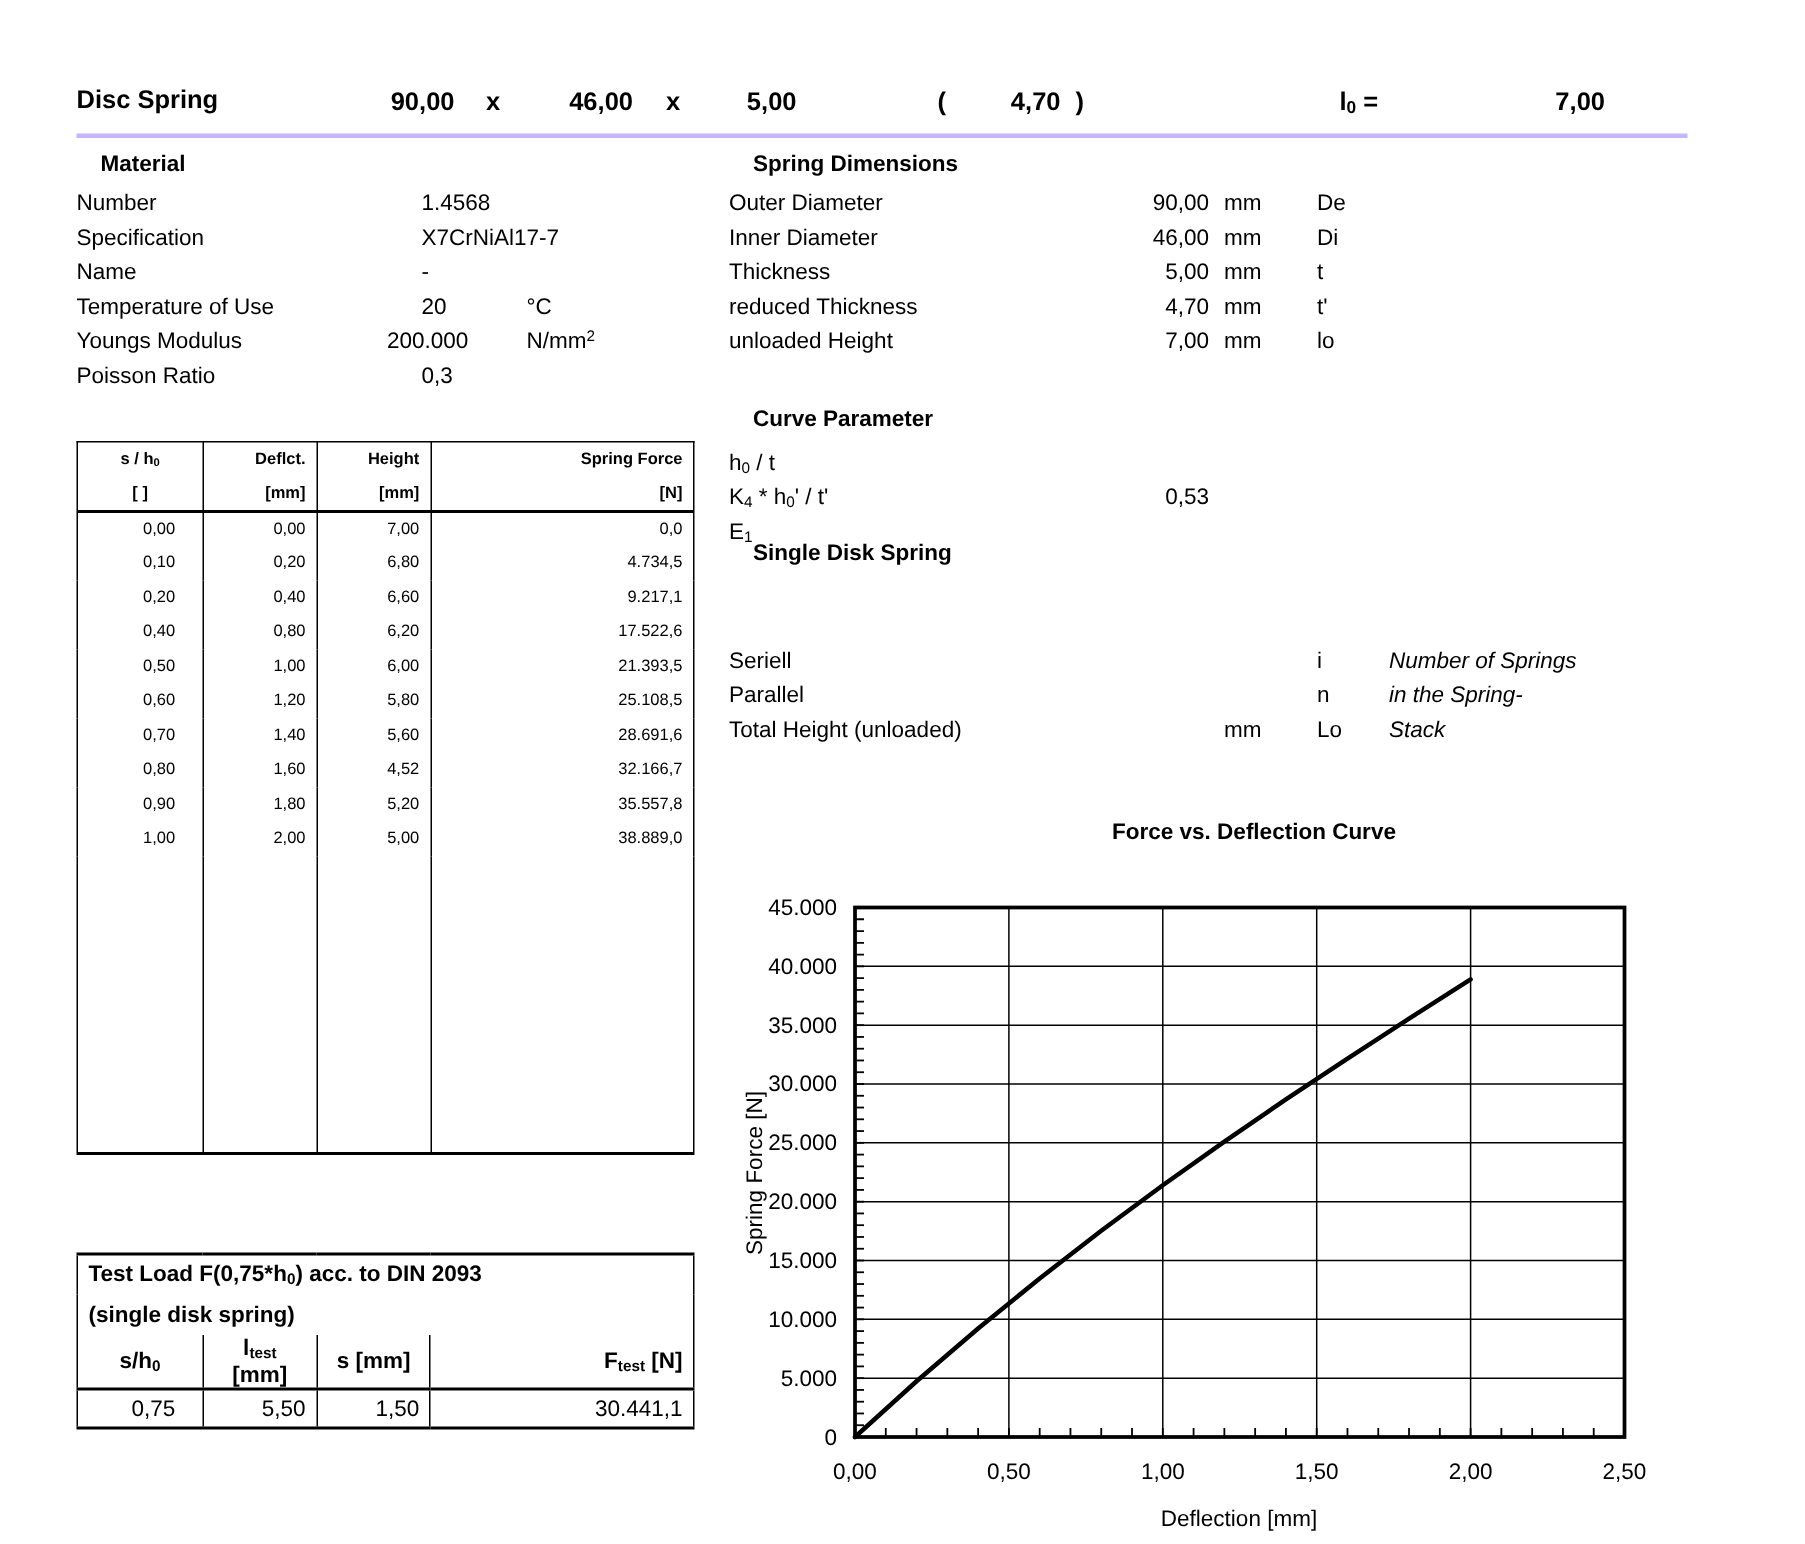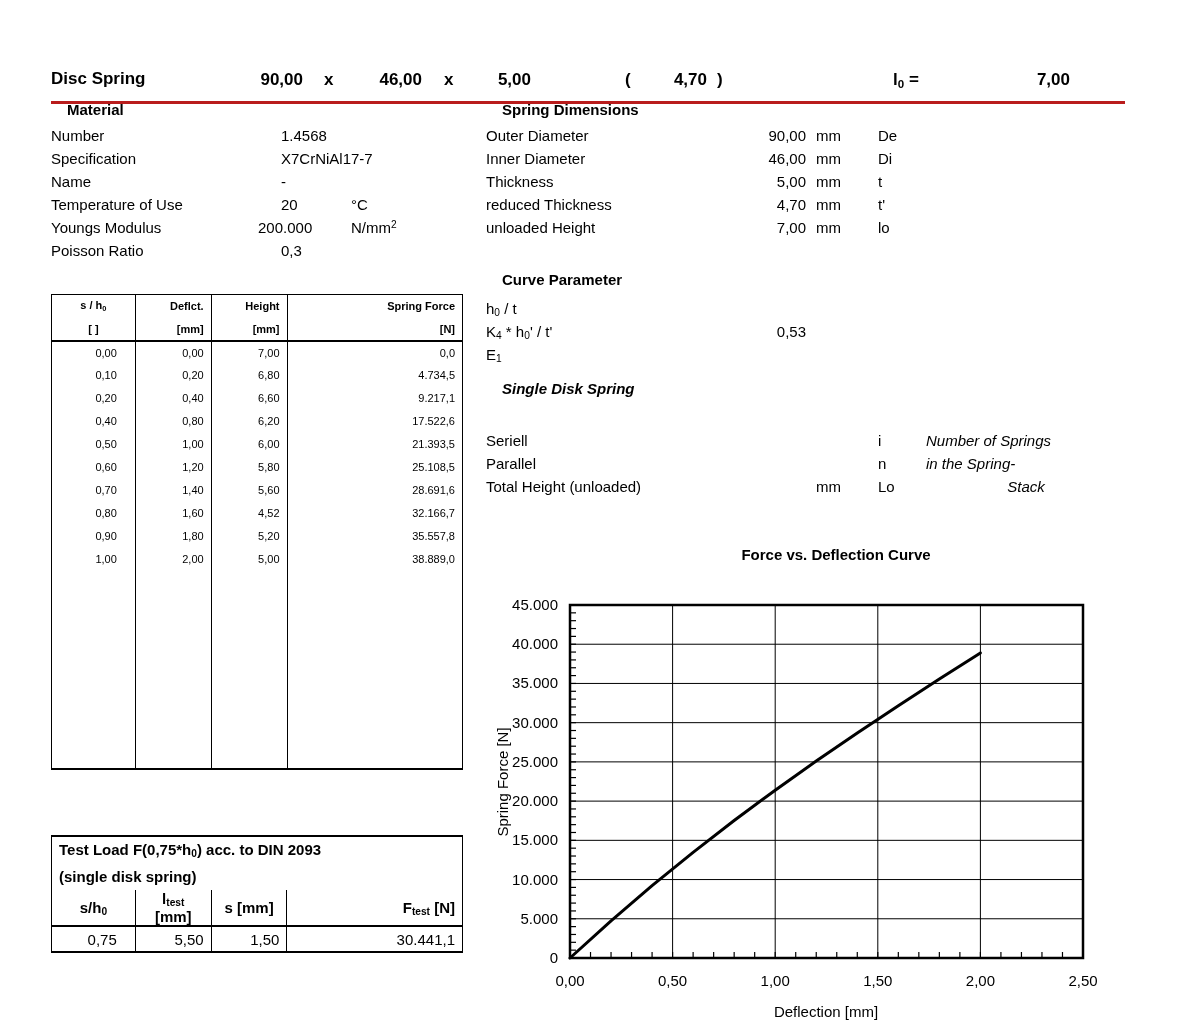"Disc Spring" #doc-header { border-bottom: 3px solid #b91c1c -> 3px solid #c4b5fd; top: 67px -> 55px }
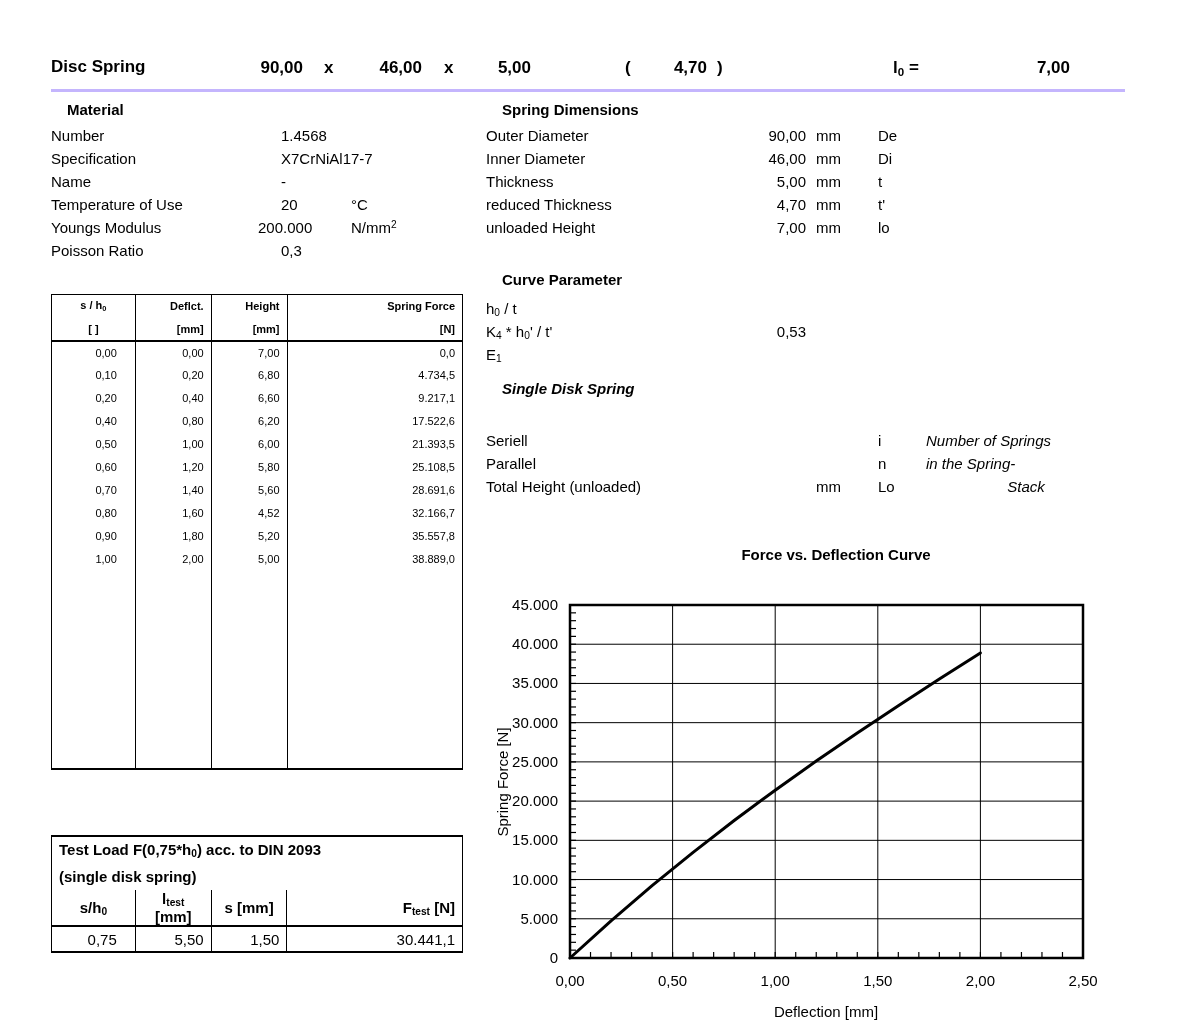"Single Disk Spring" #sect-single-disk { font-style: italic -> none; top: 380px -> 360px }
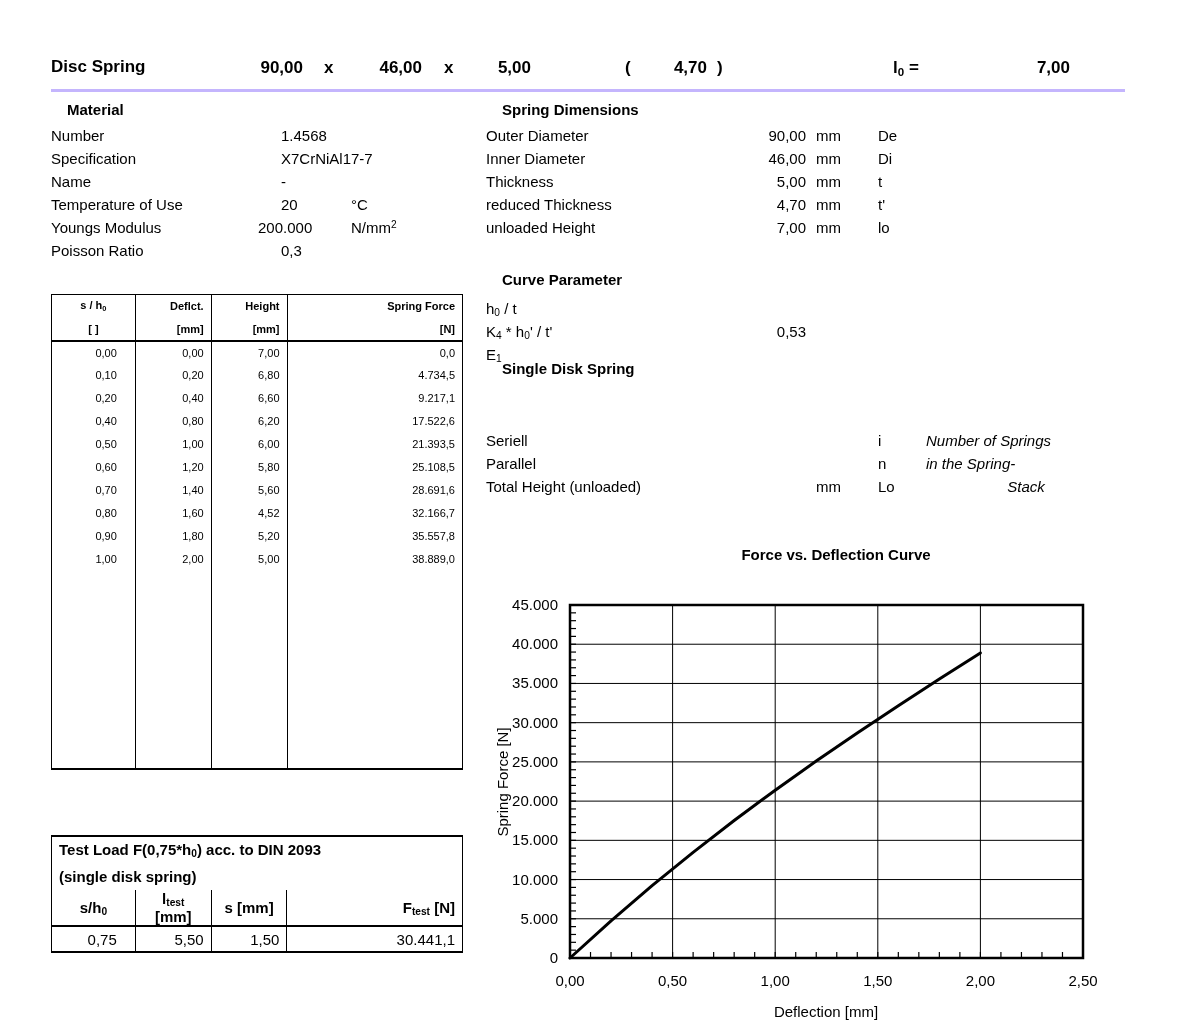"Stack" #single-disk-list .note.r3 { text-align: center -> none }
